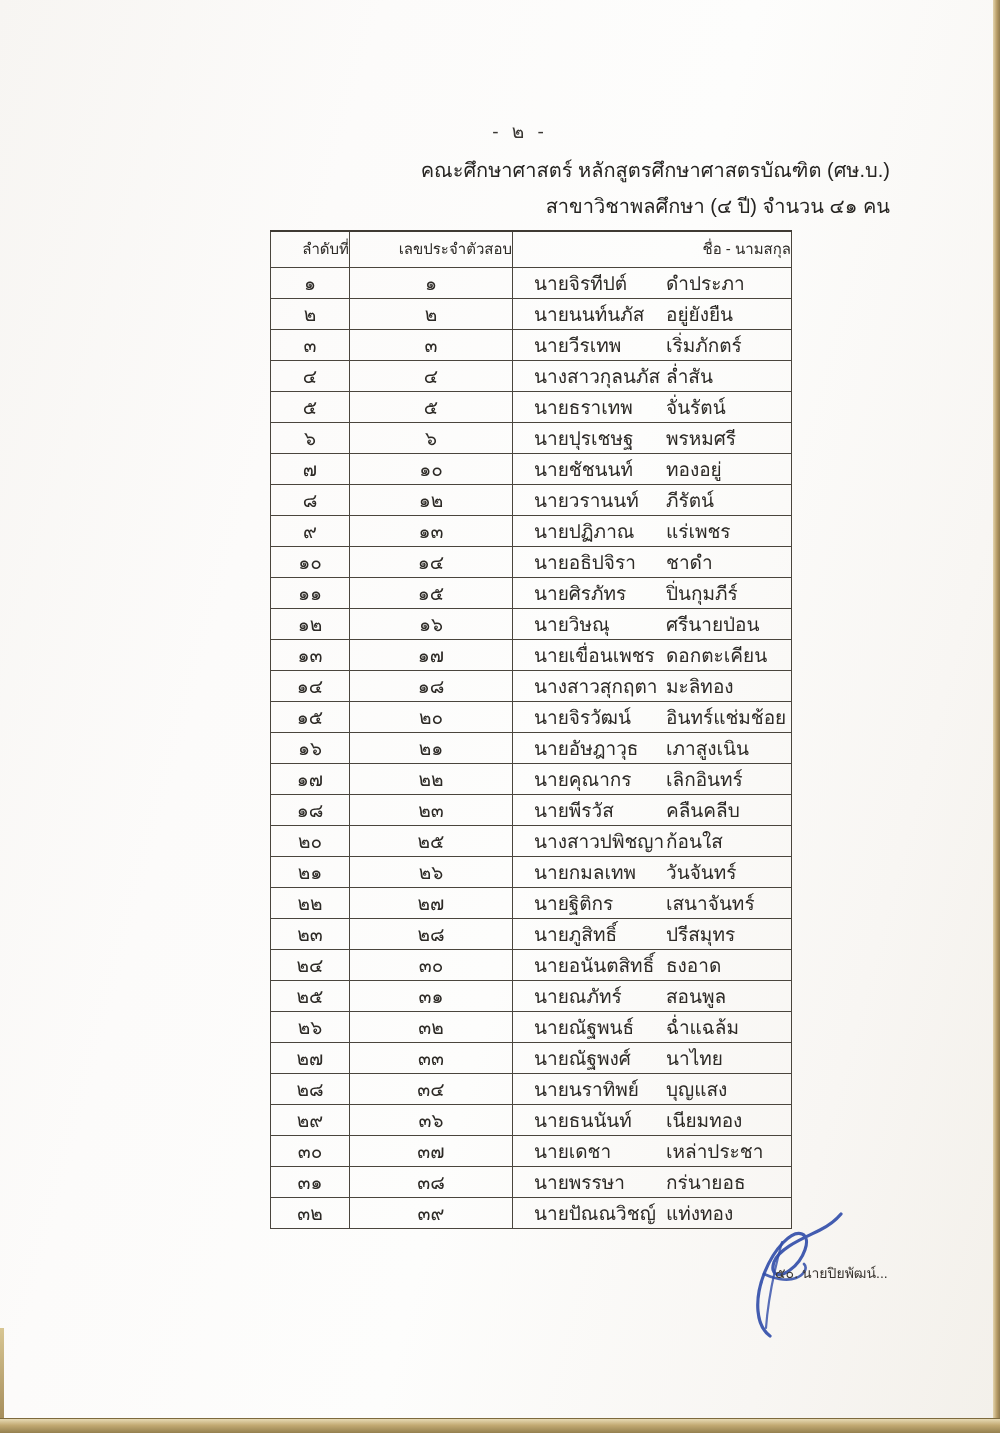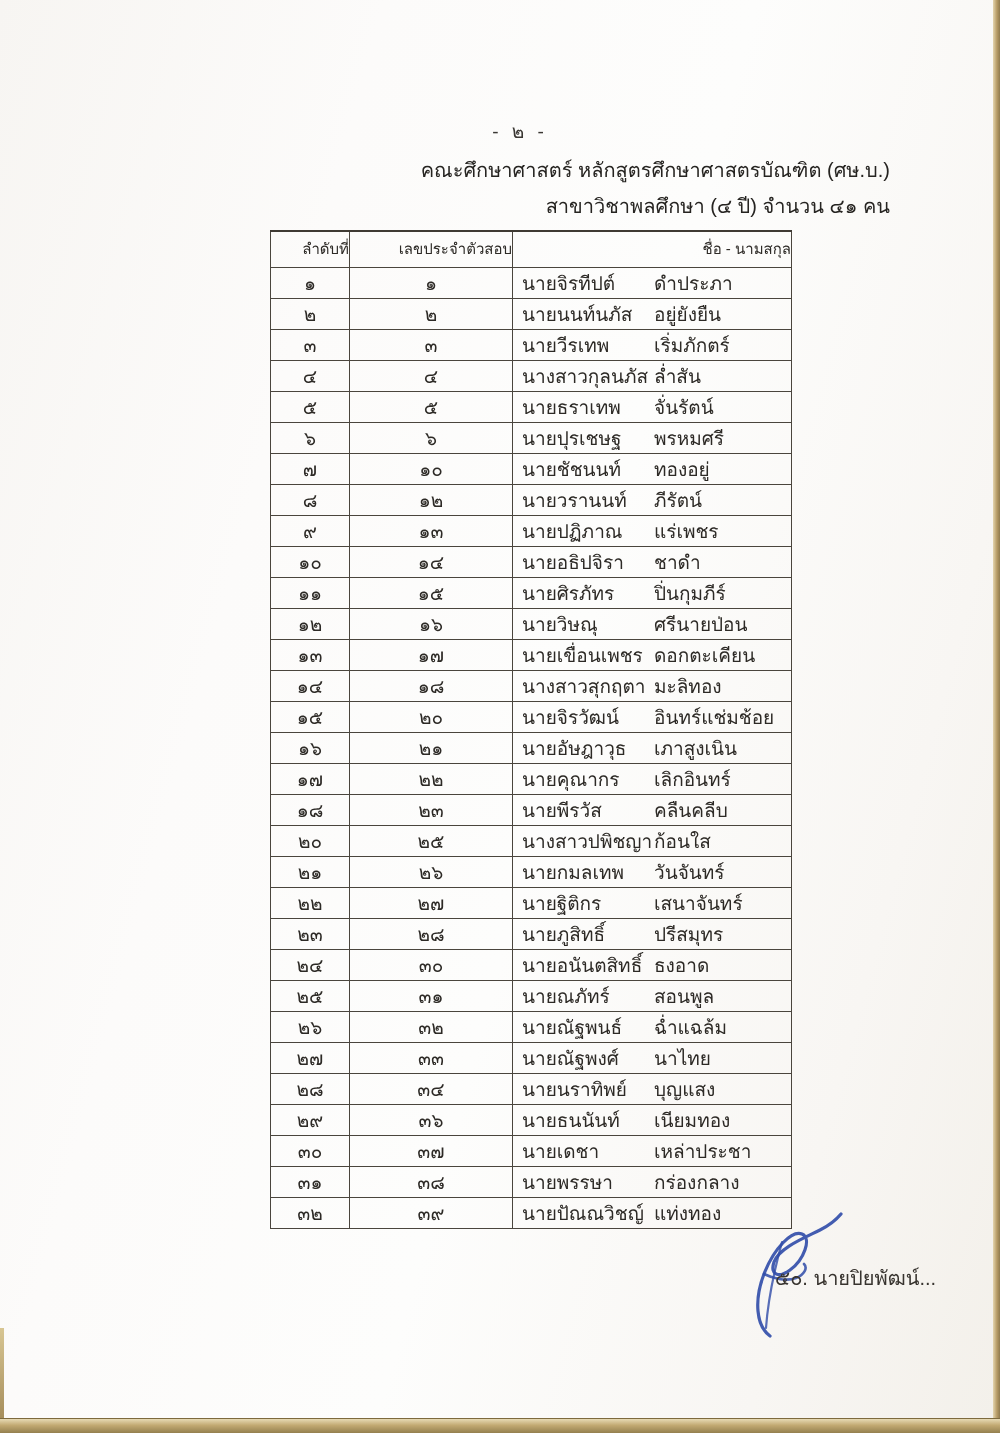"นายจิรทีปต์" .name-cell { padding-left: 9px -> 21px }
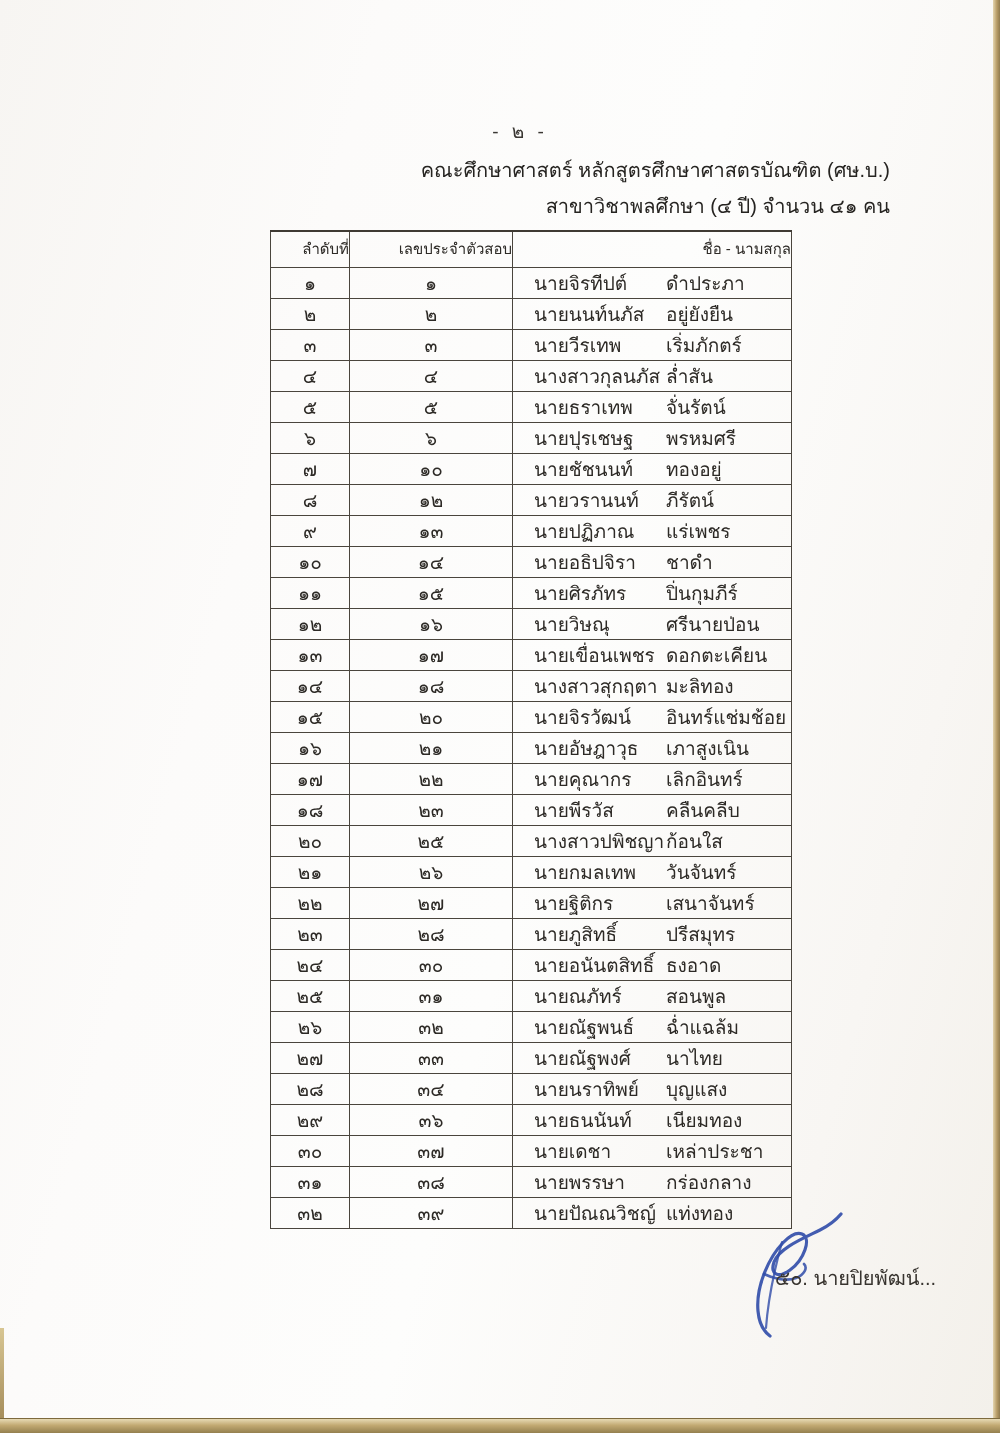"กร่องกลาง" span.name-last { text: กร่องกลาง -> กร่นายอธ }
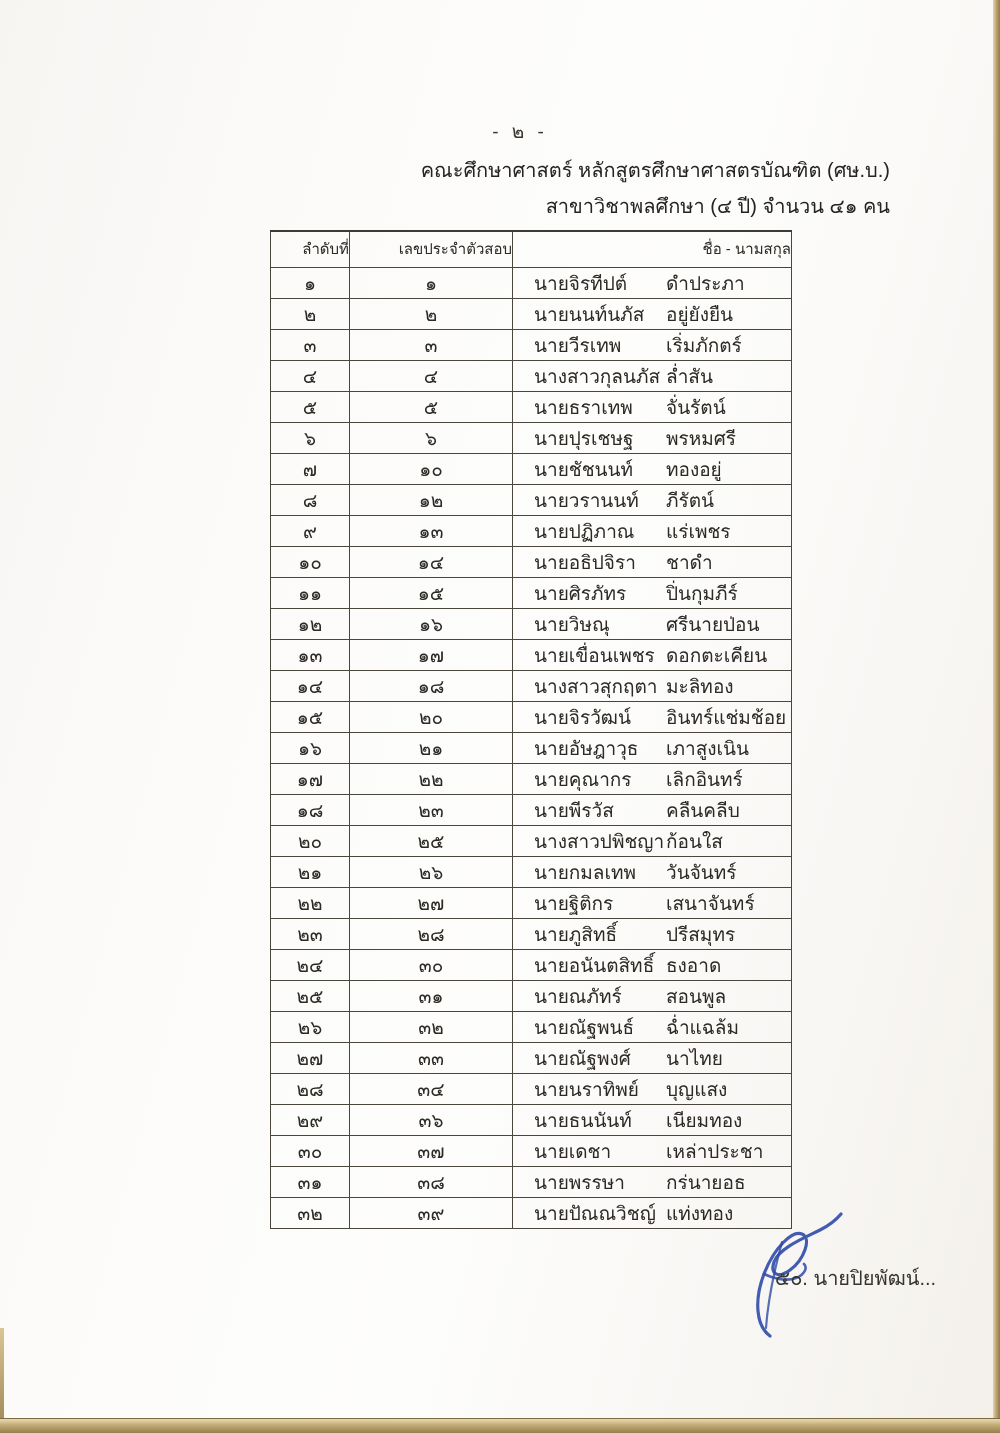"๕๐. นายปิยพัฒน์..." .footer-note { font-size: 20px -> 14px }
